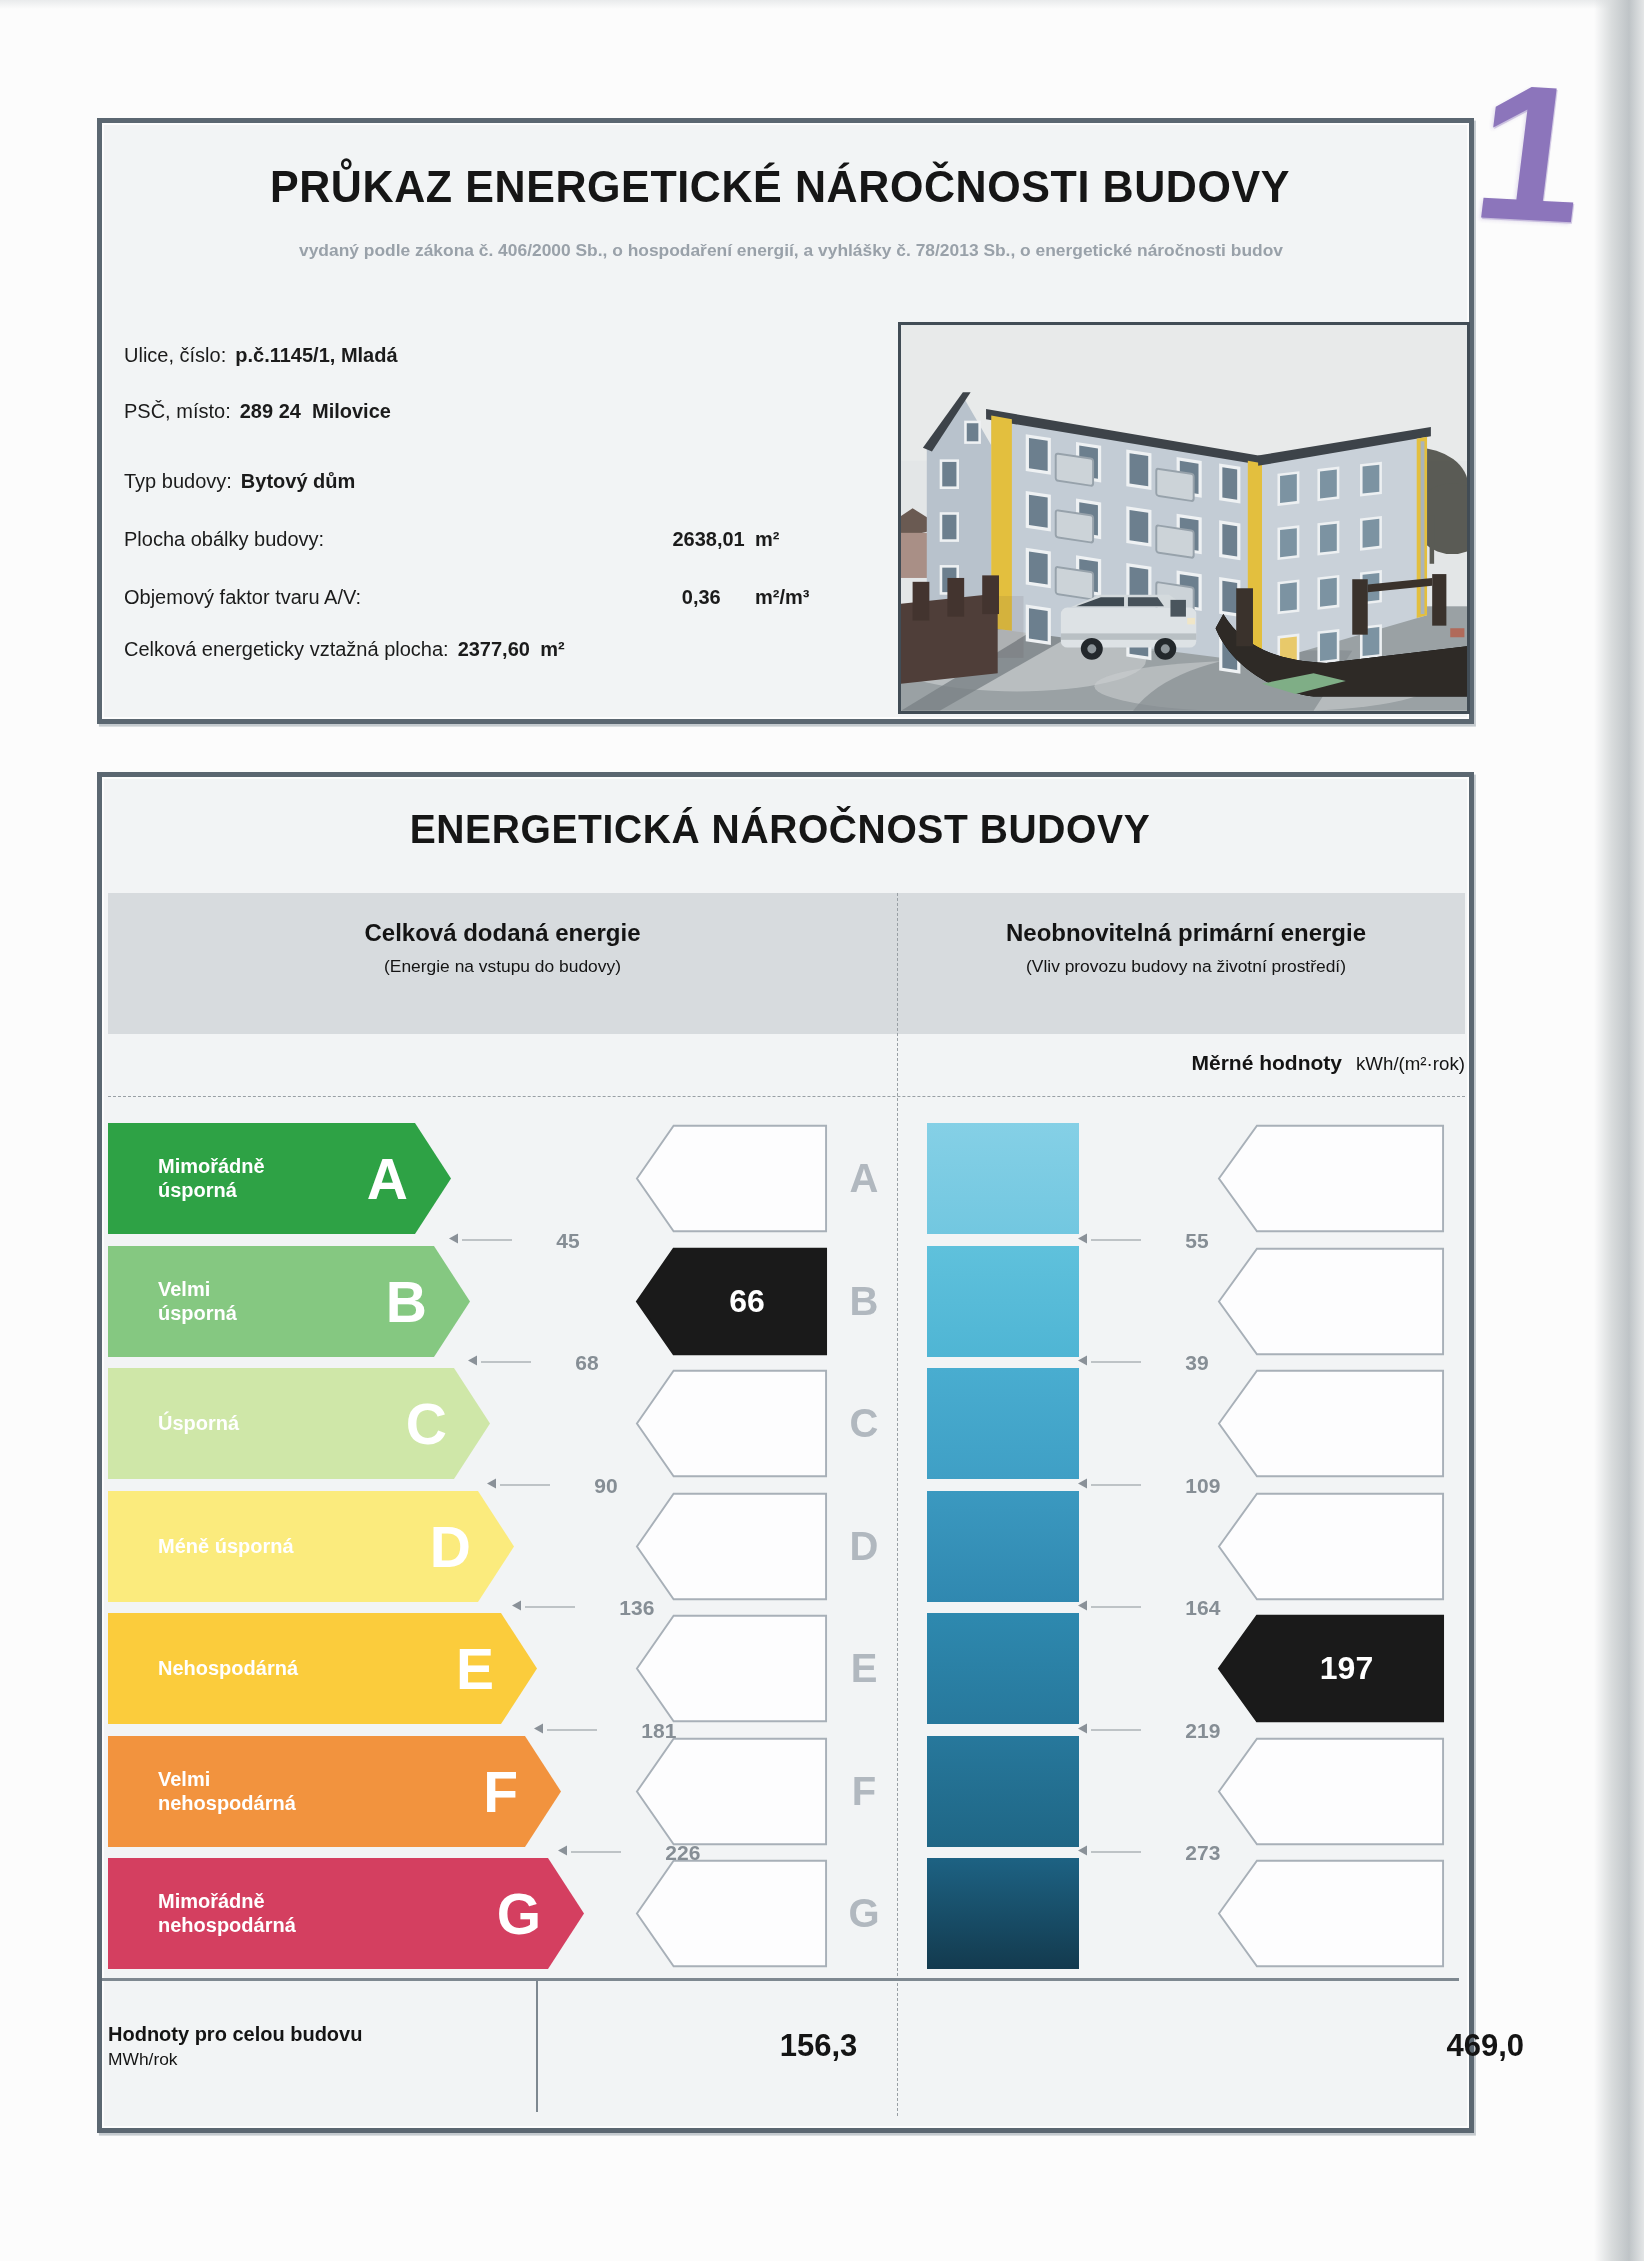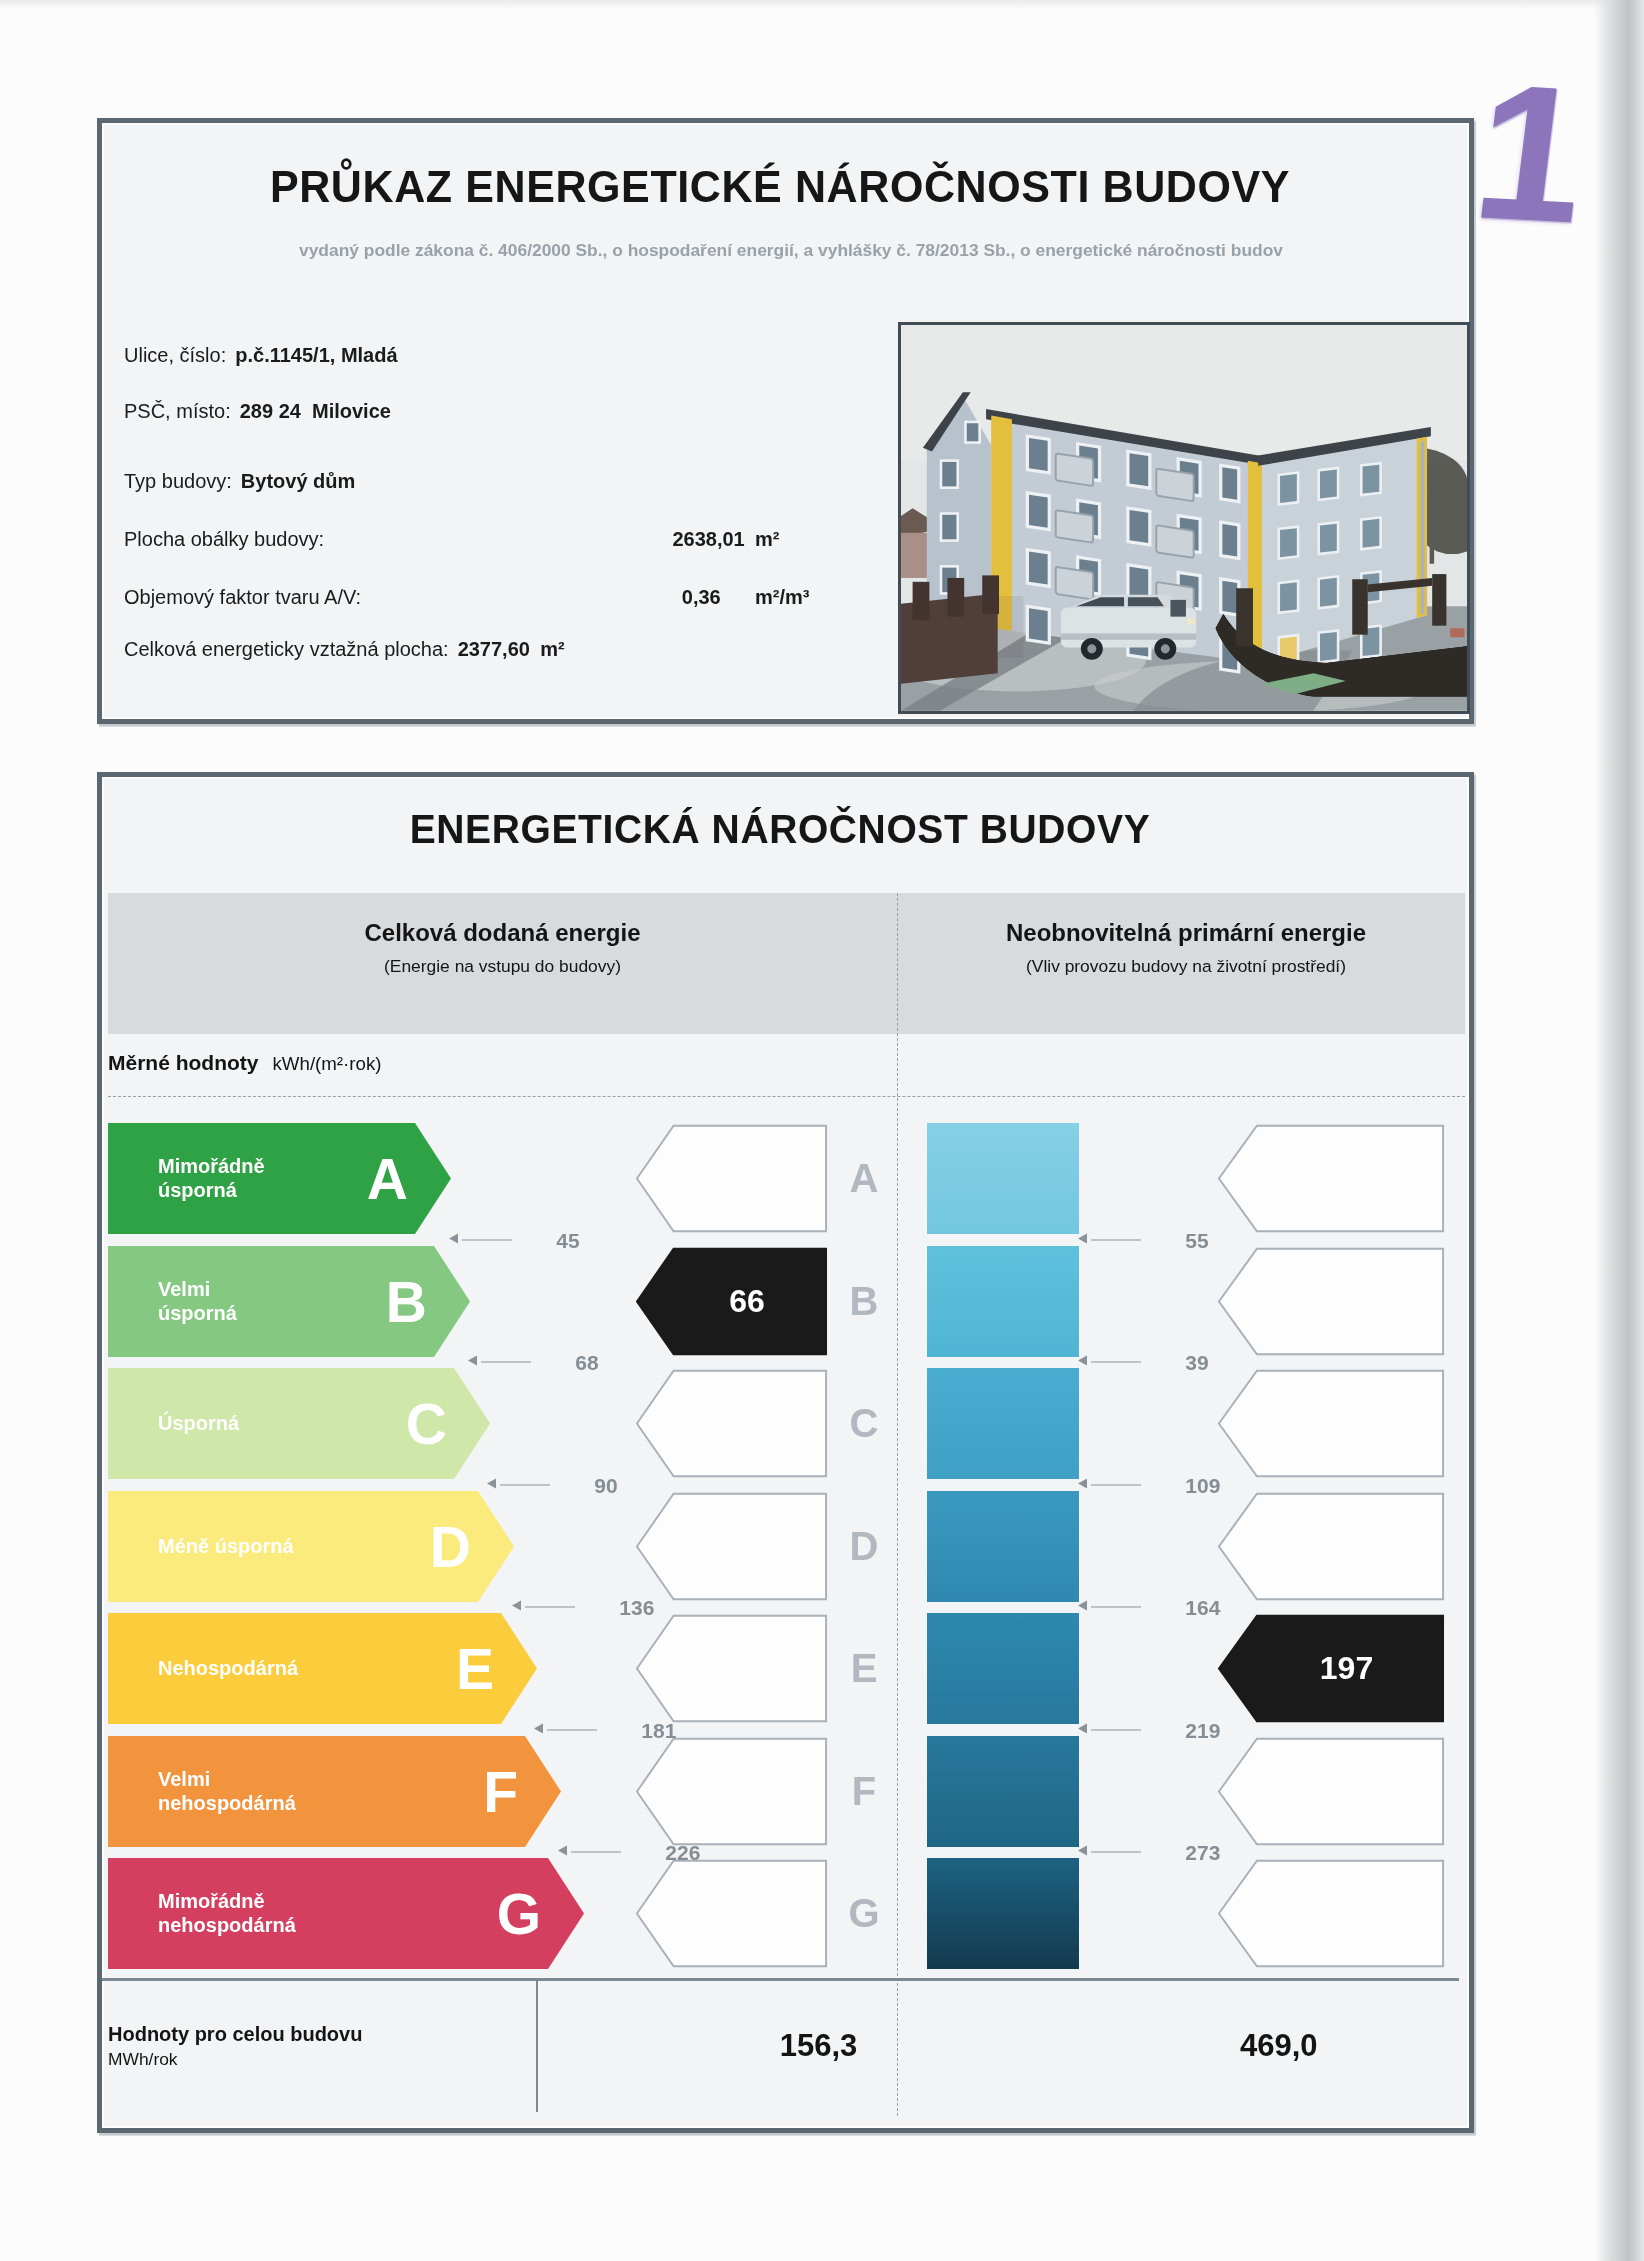"Měrné hodnoty kWh/(m²·rok)" .units-line { text-align: left -> right }
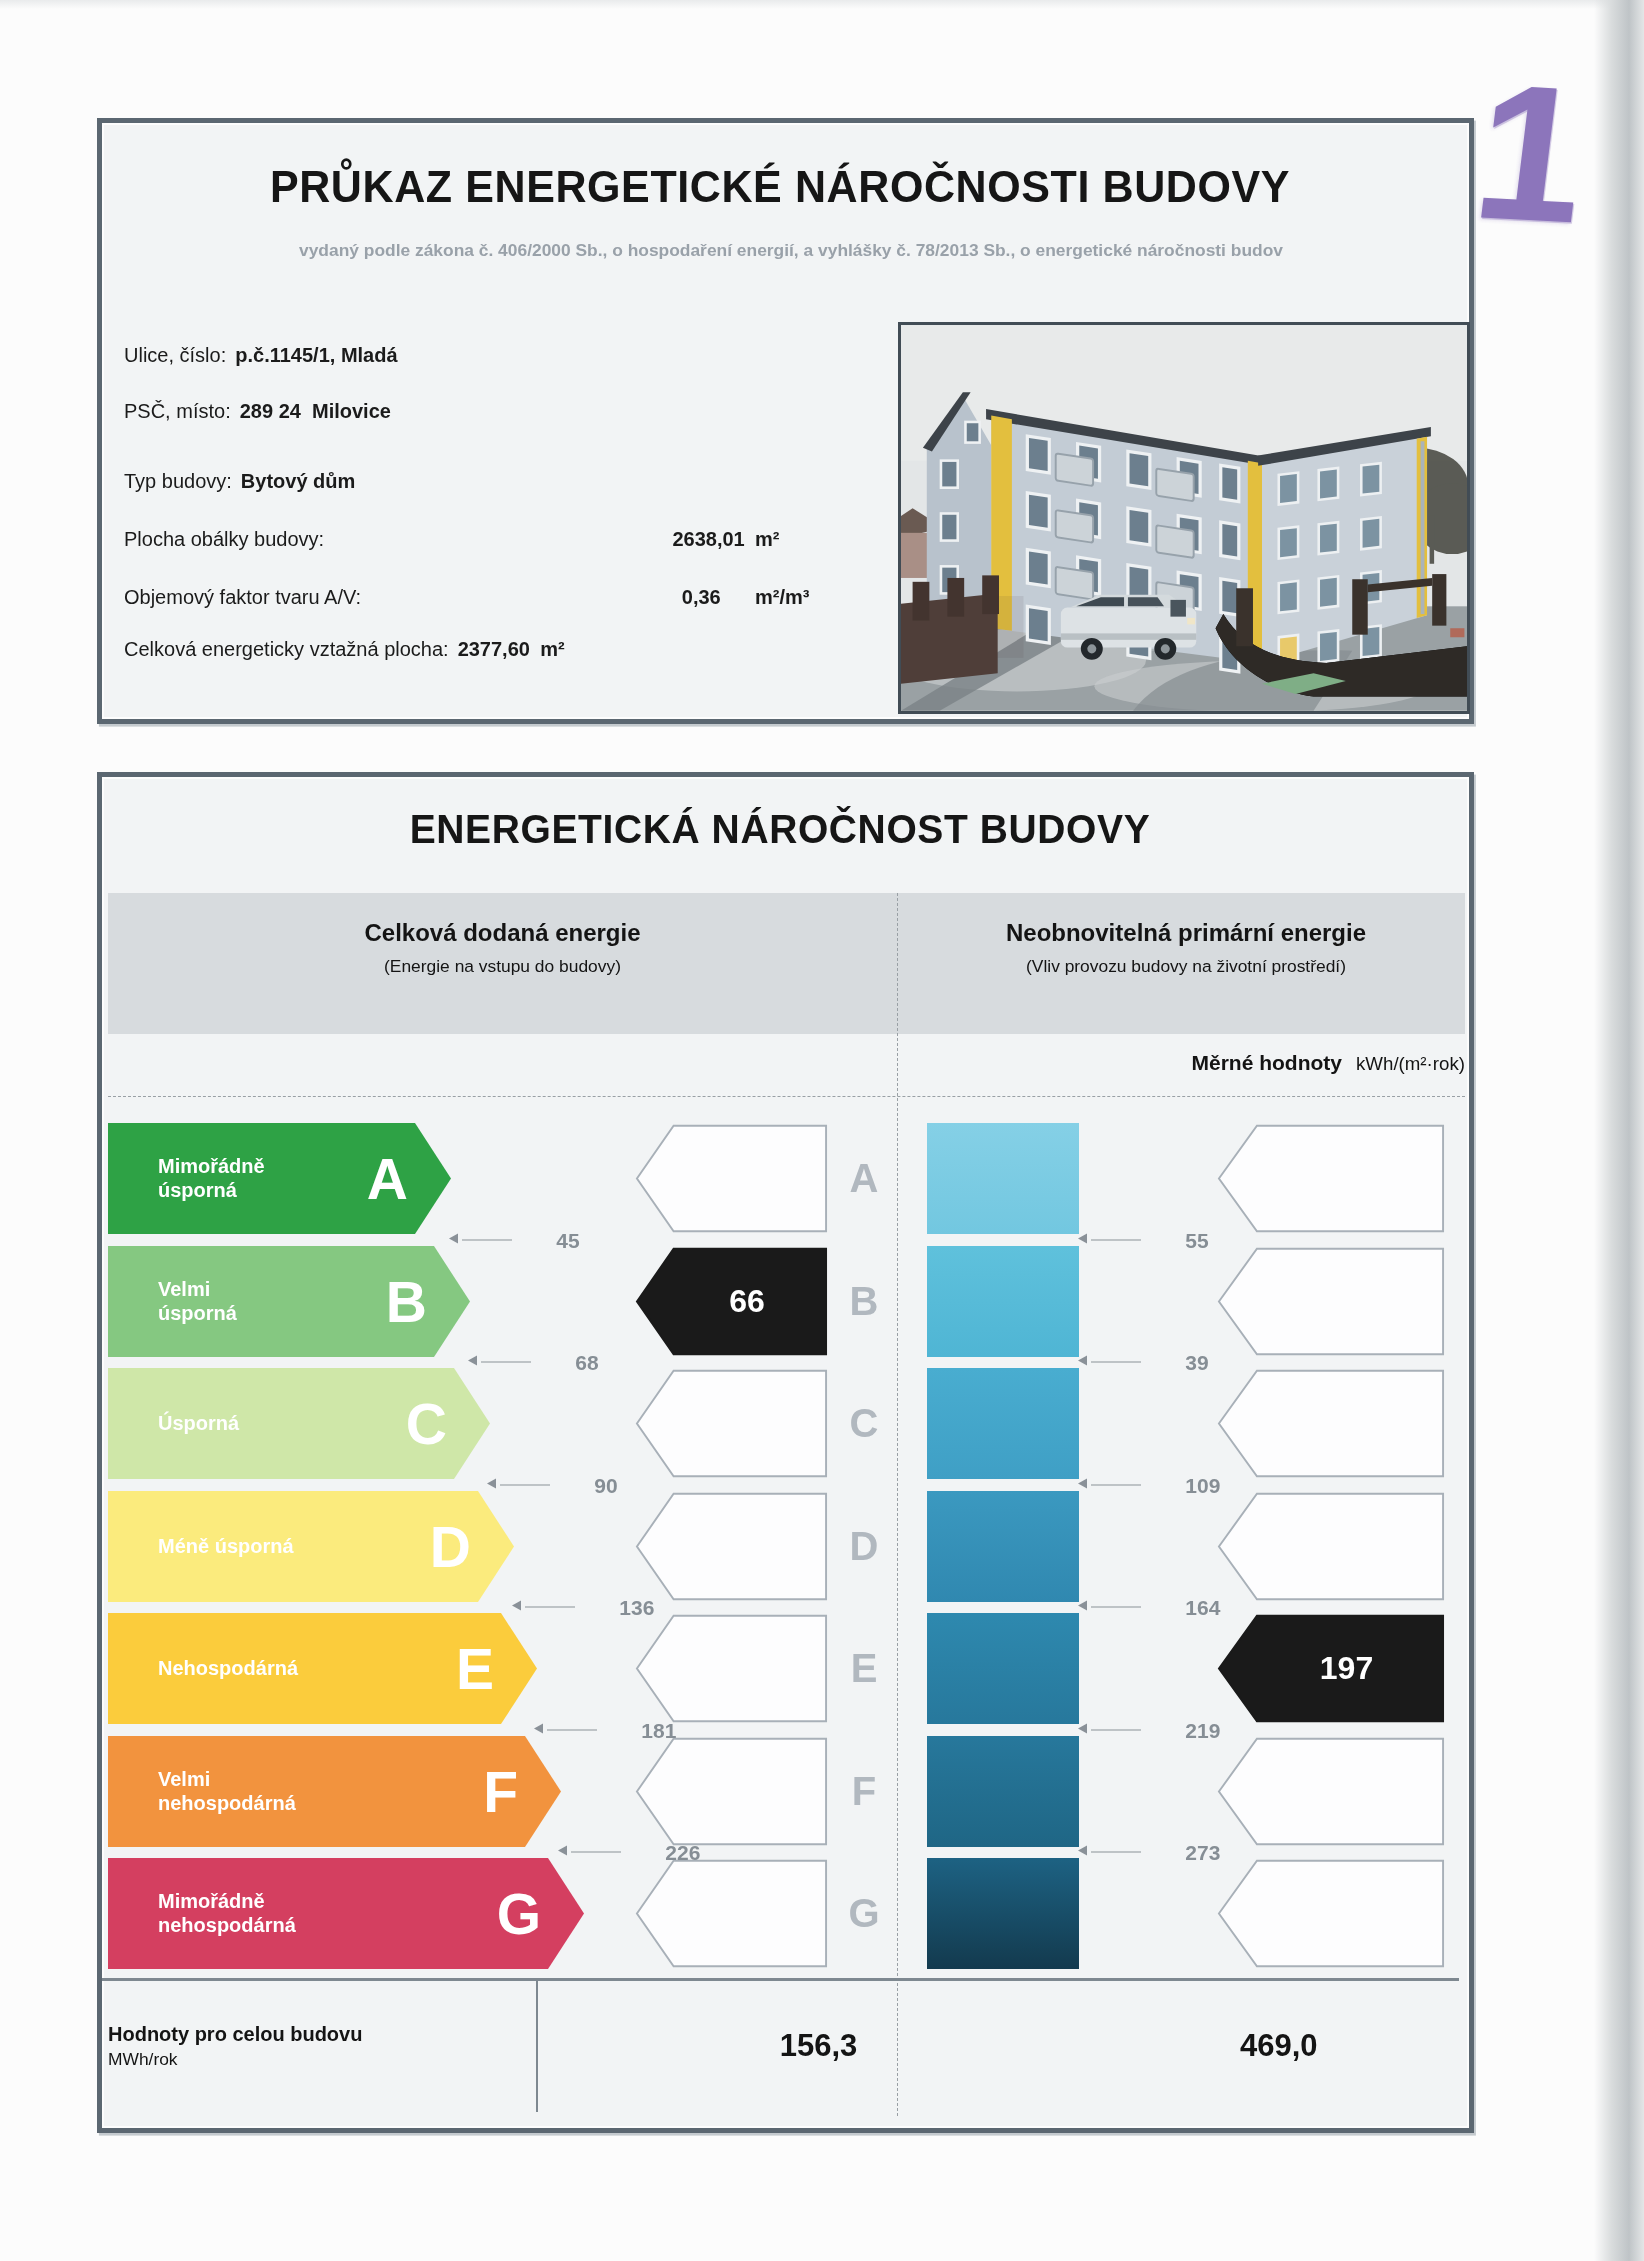"469,0" .tv2 { left: 1240px -> 1372px; text-align: none -> right }
